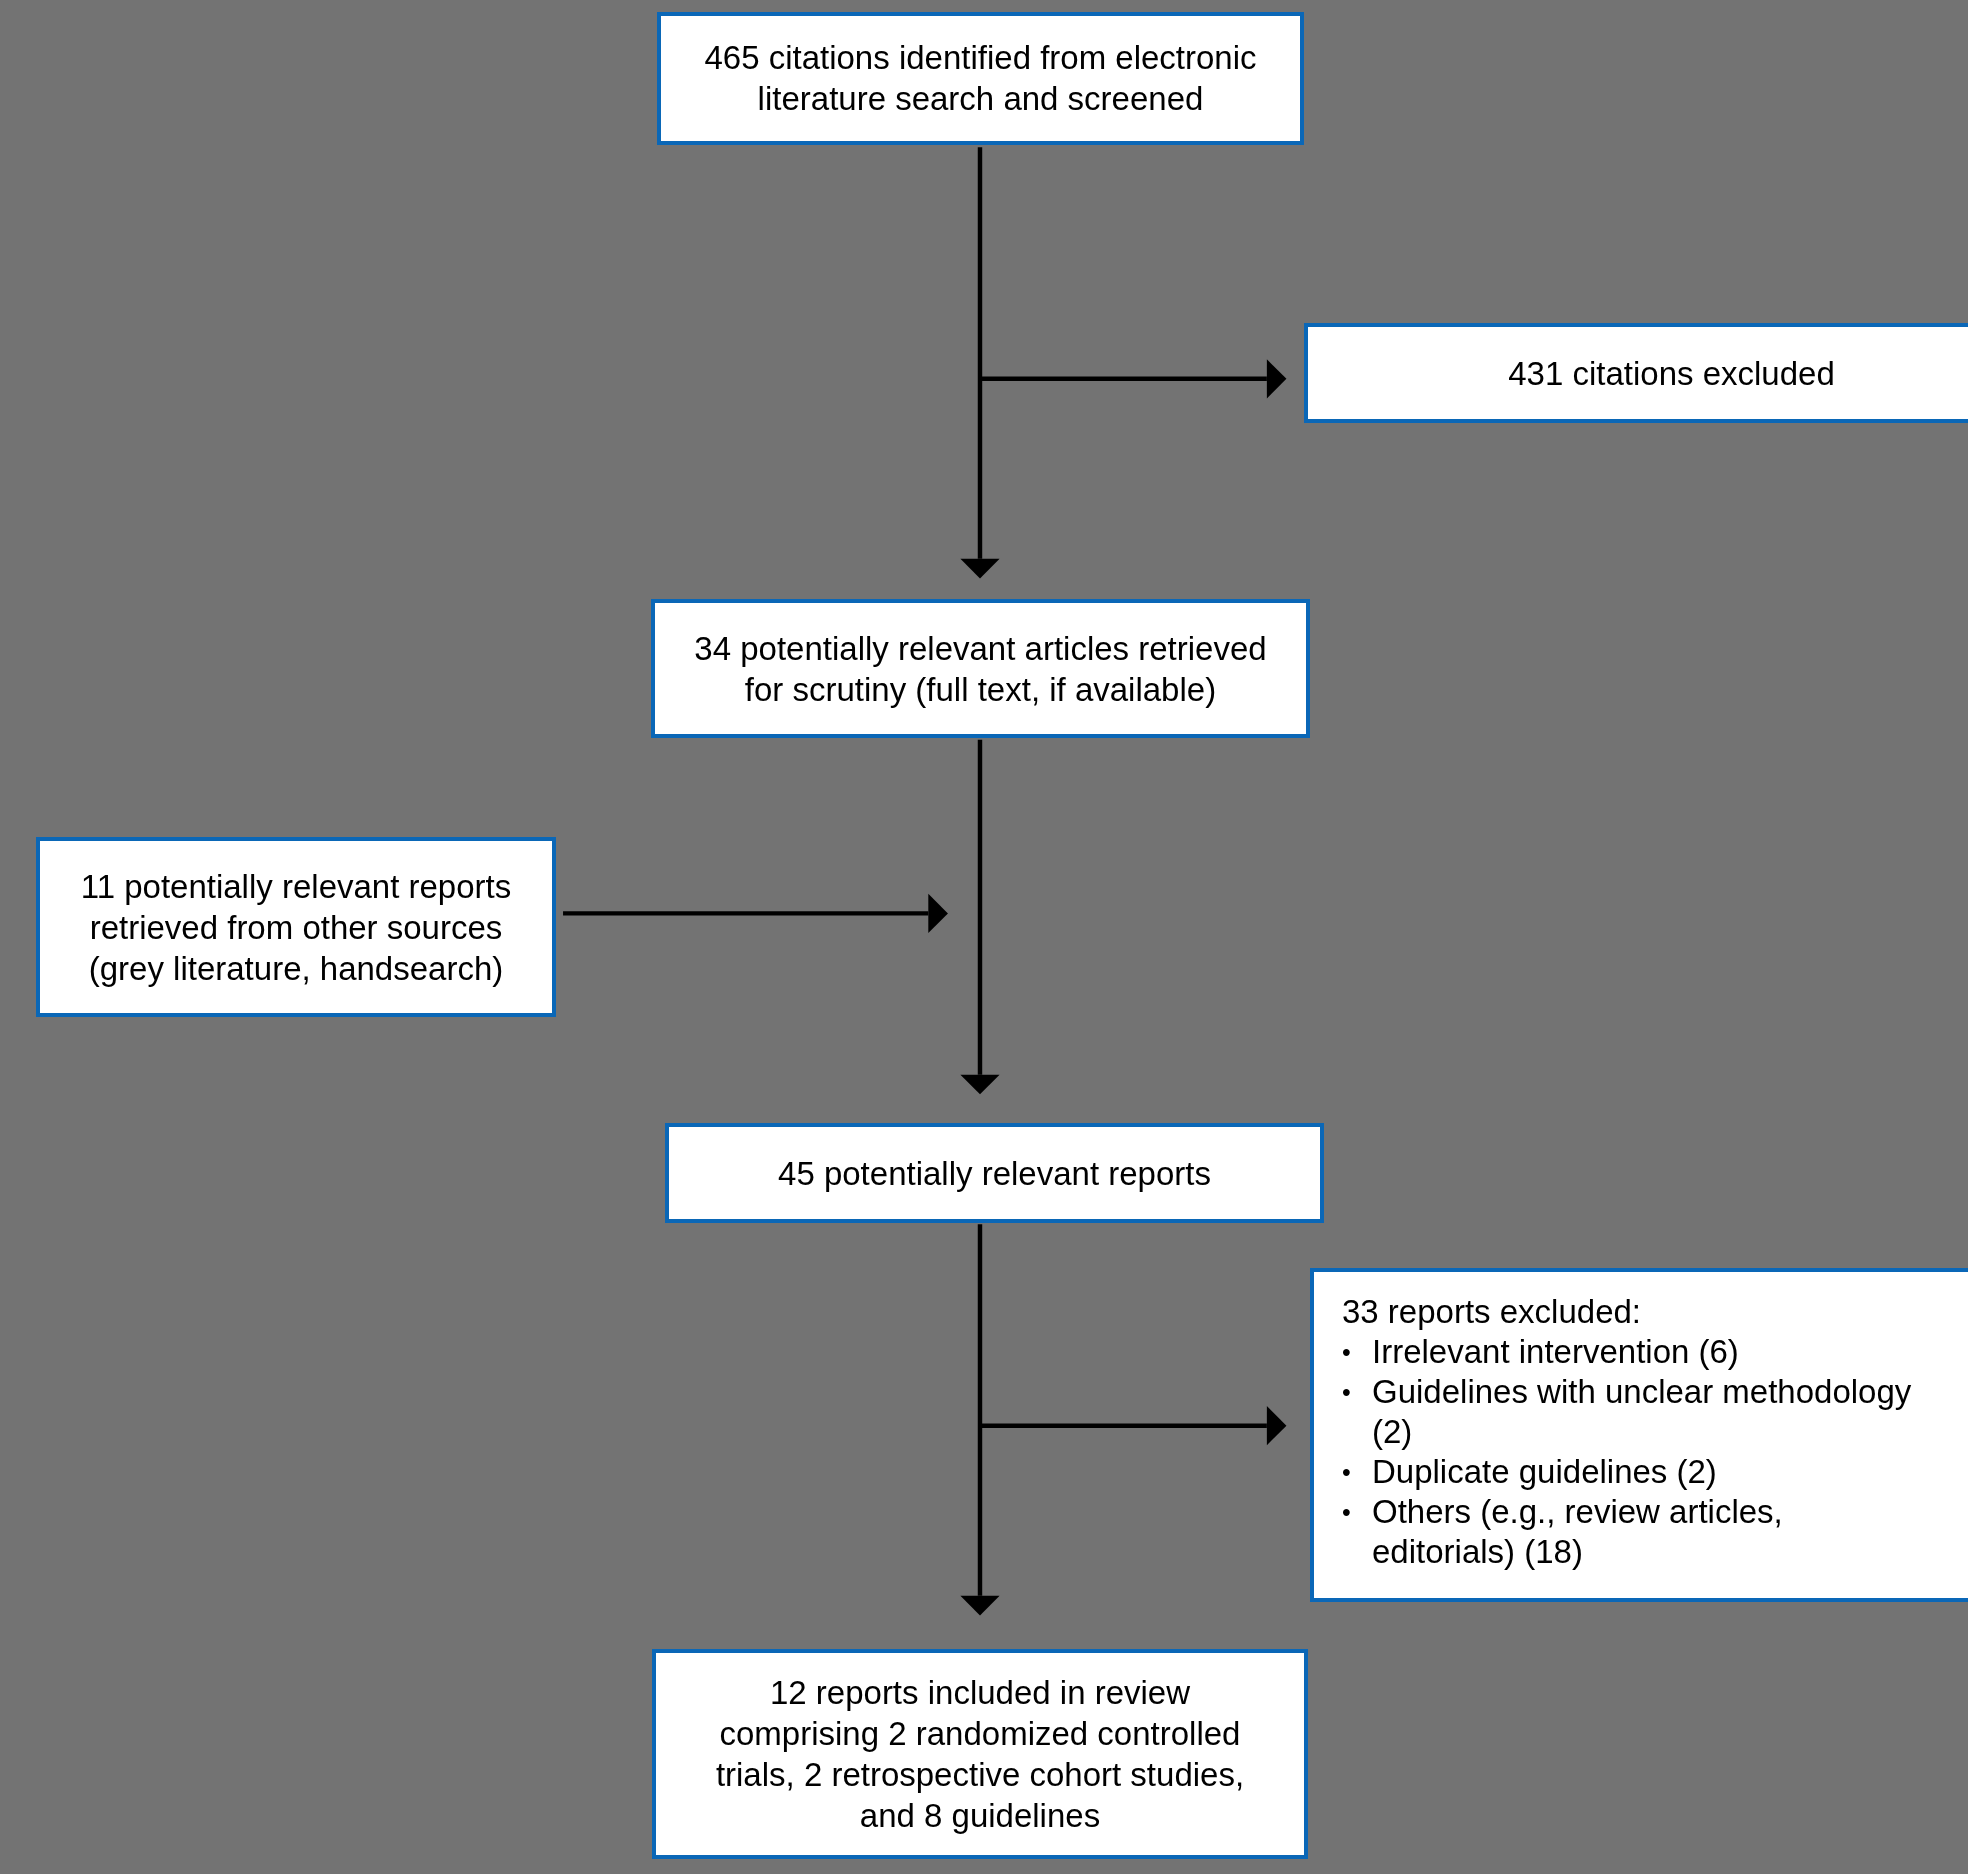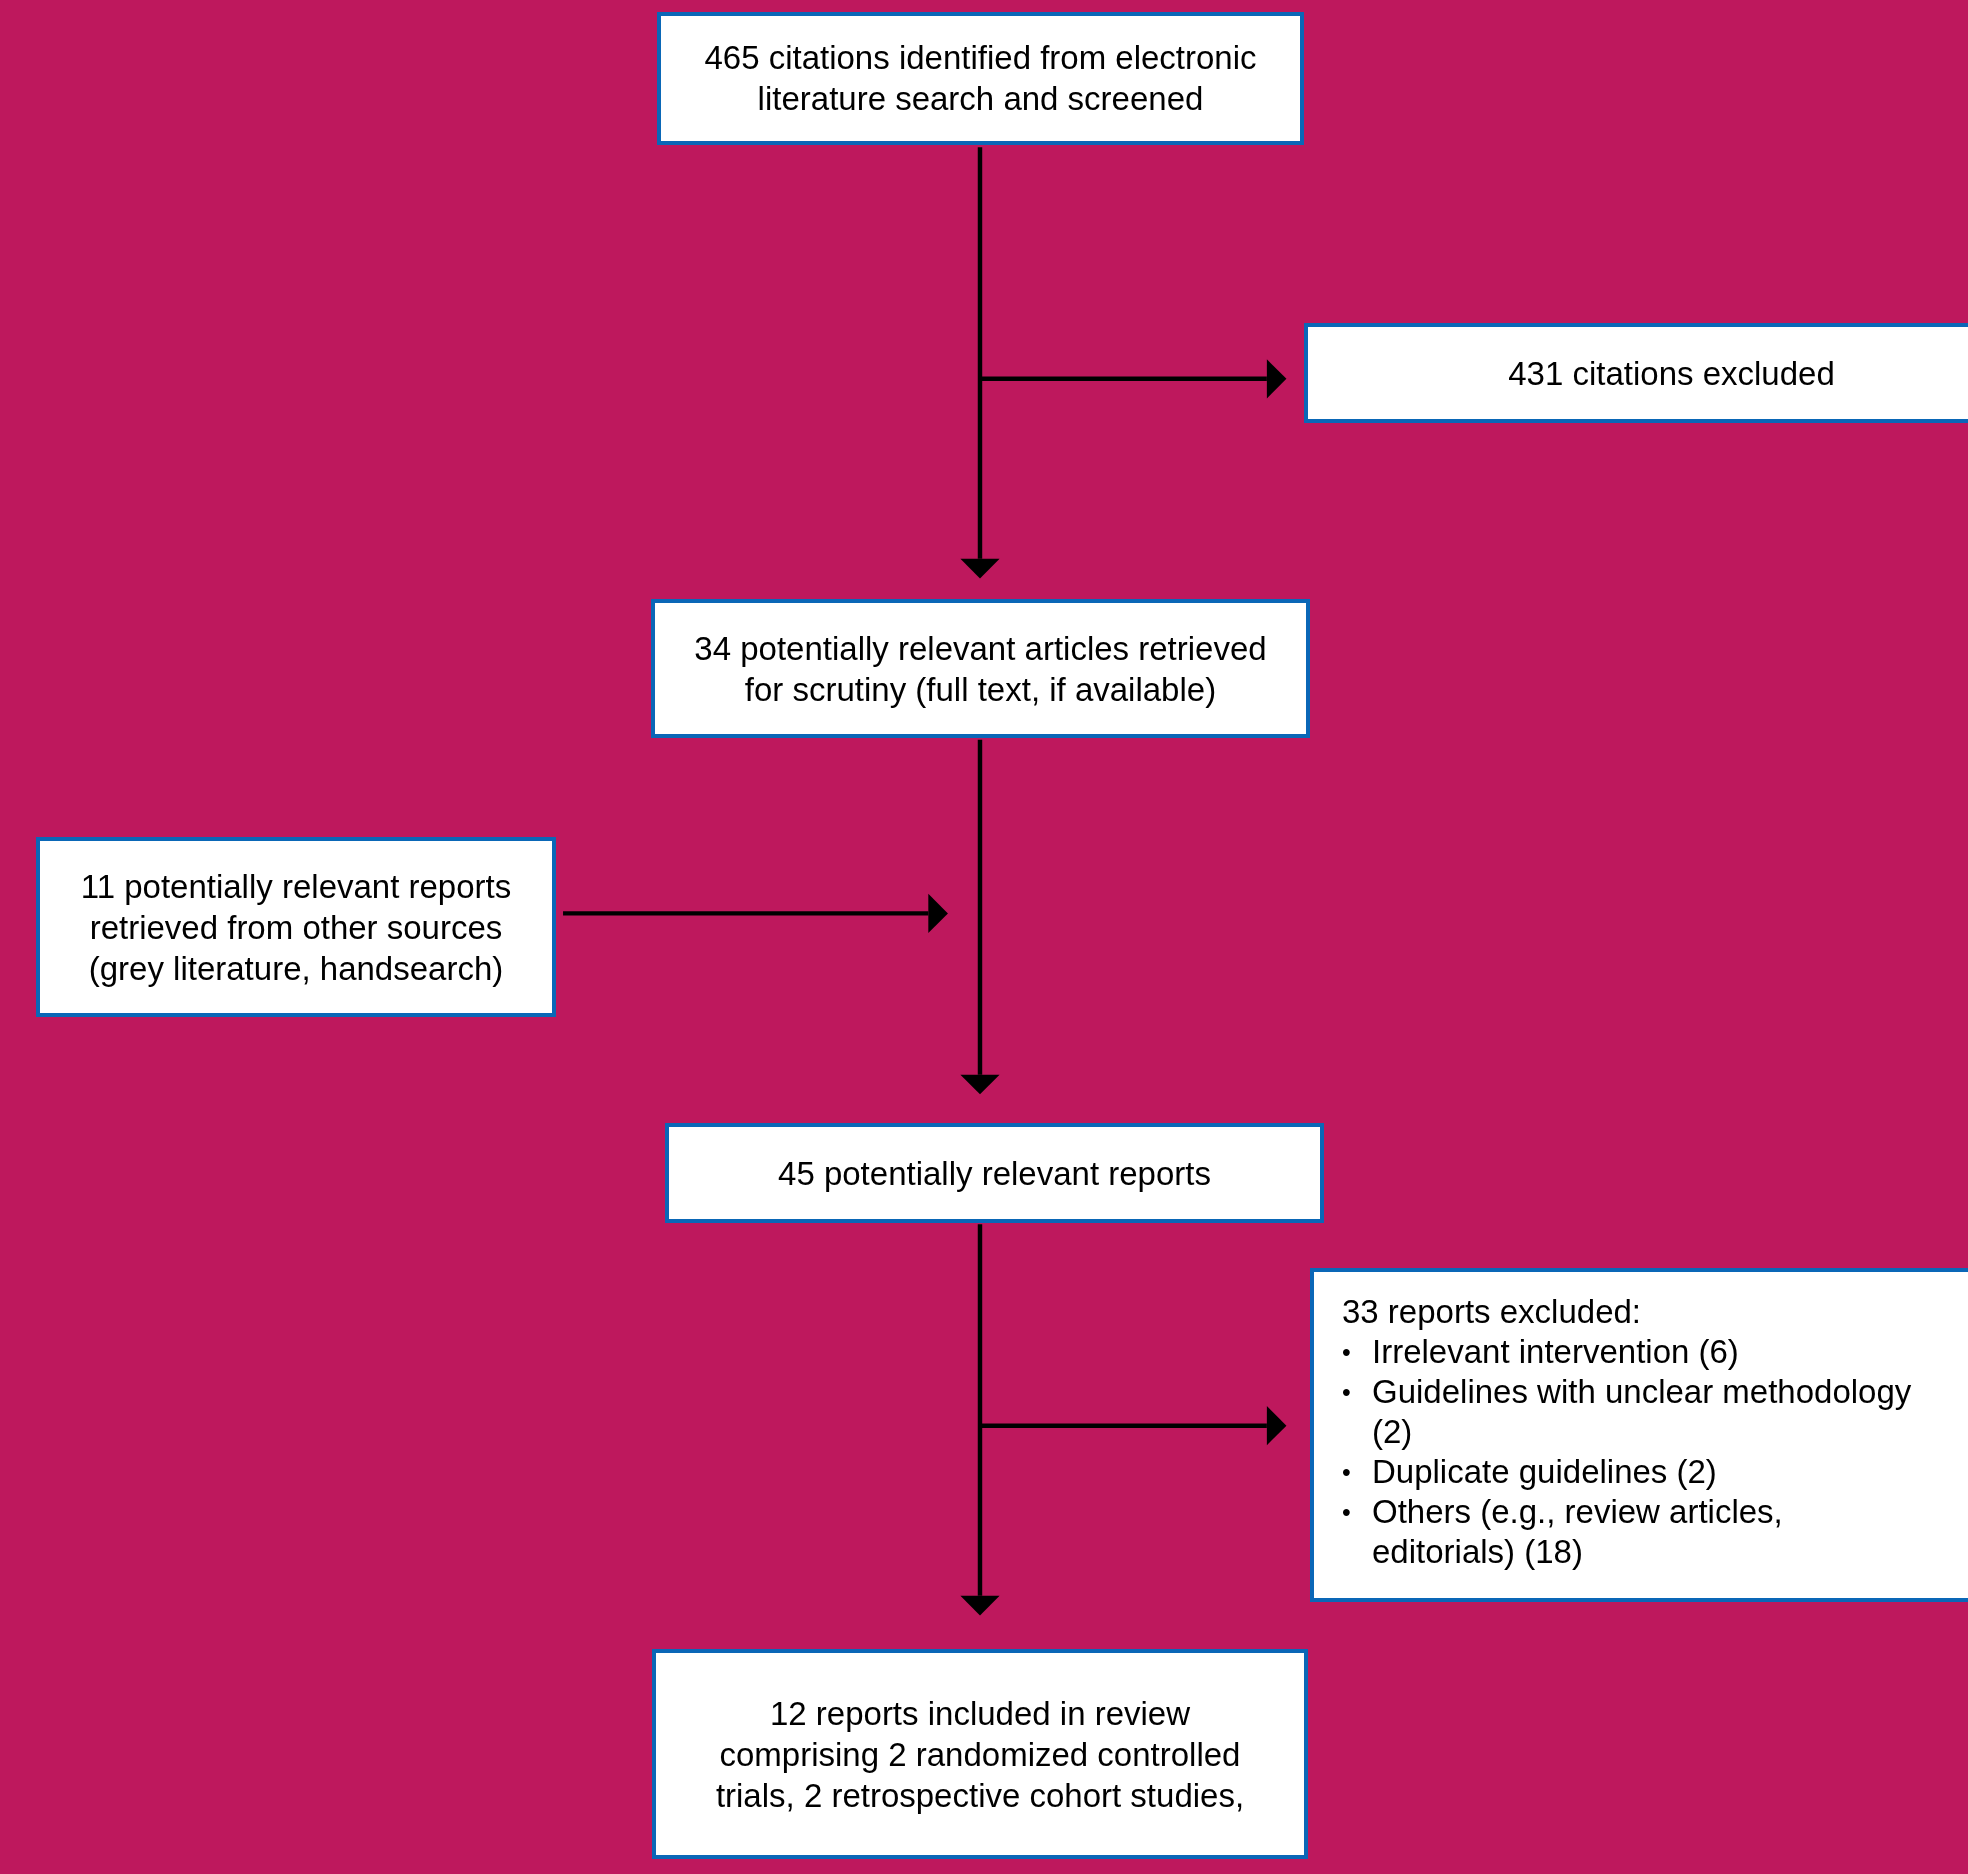"465 citations identified from electronic" .canvas { background: #be185d -> #737373 }
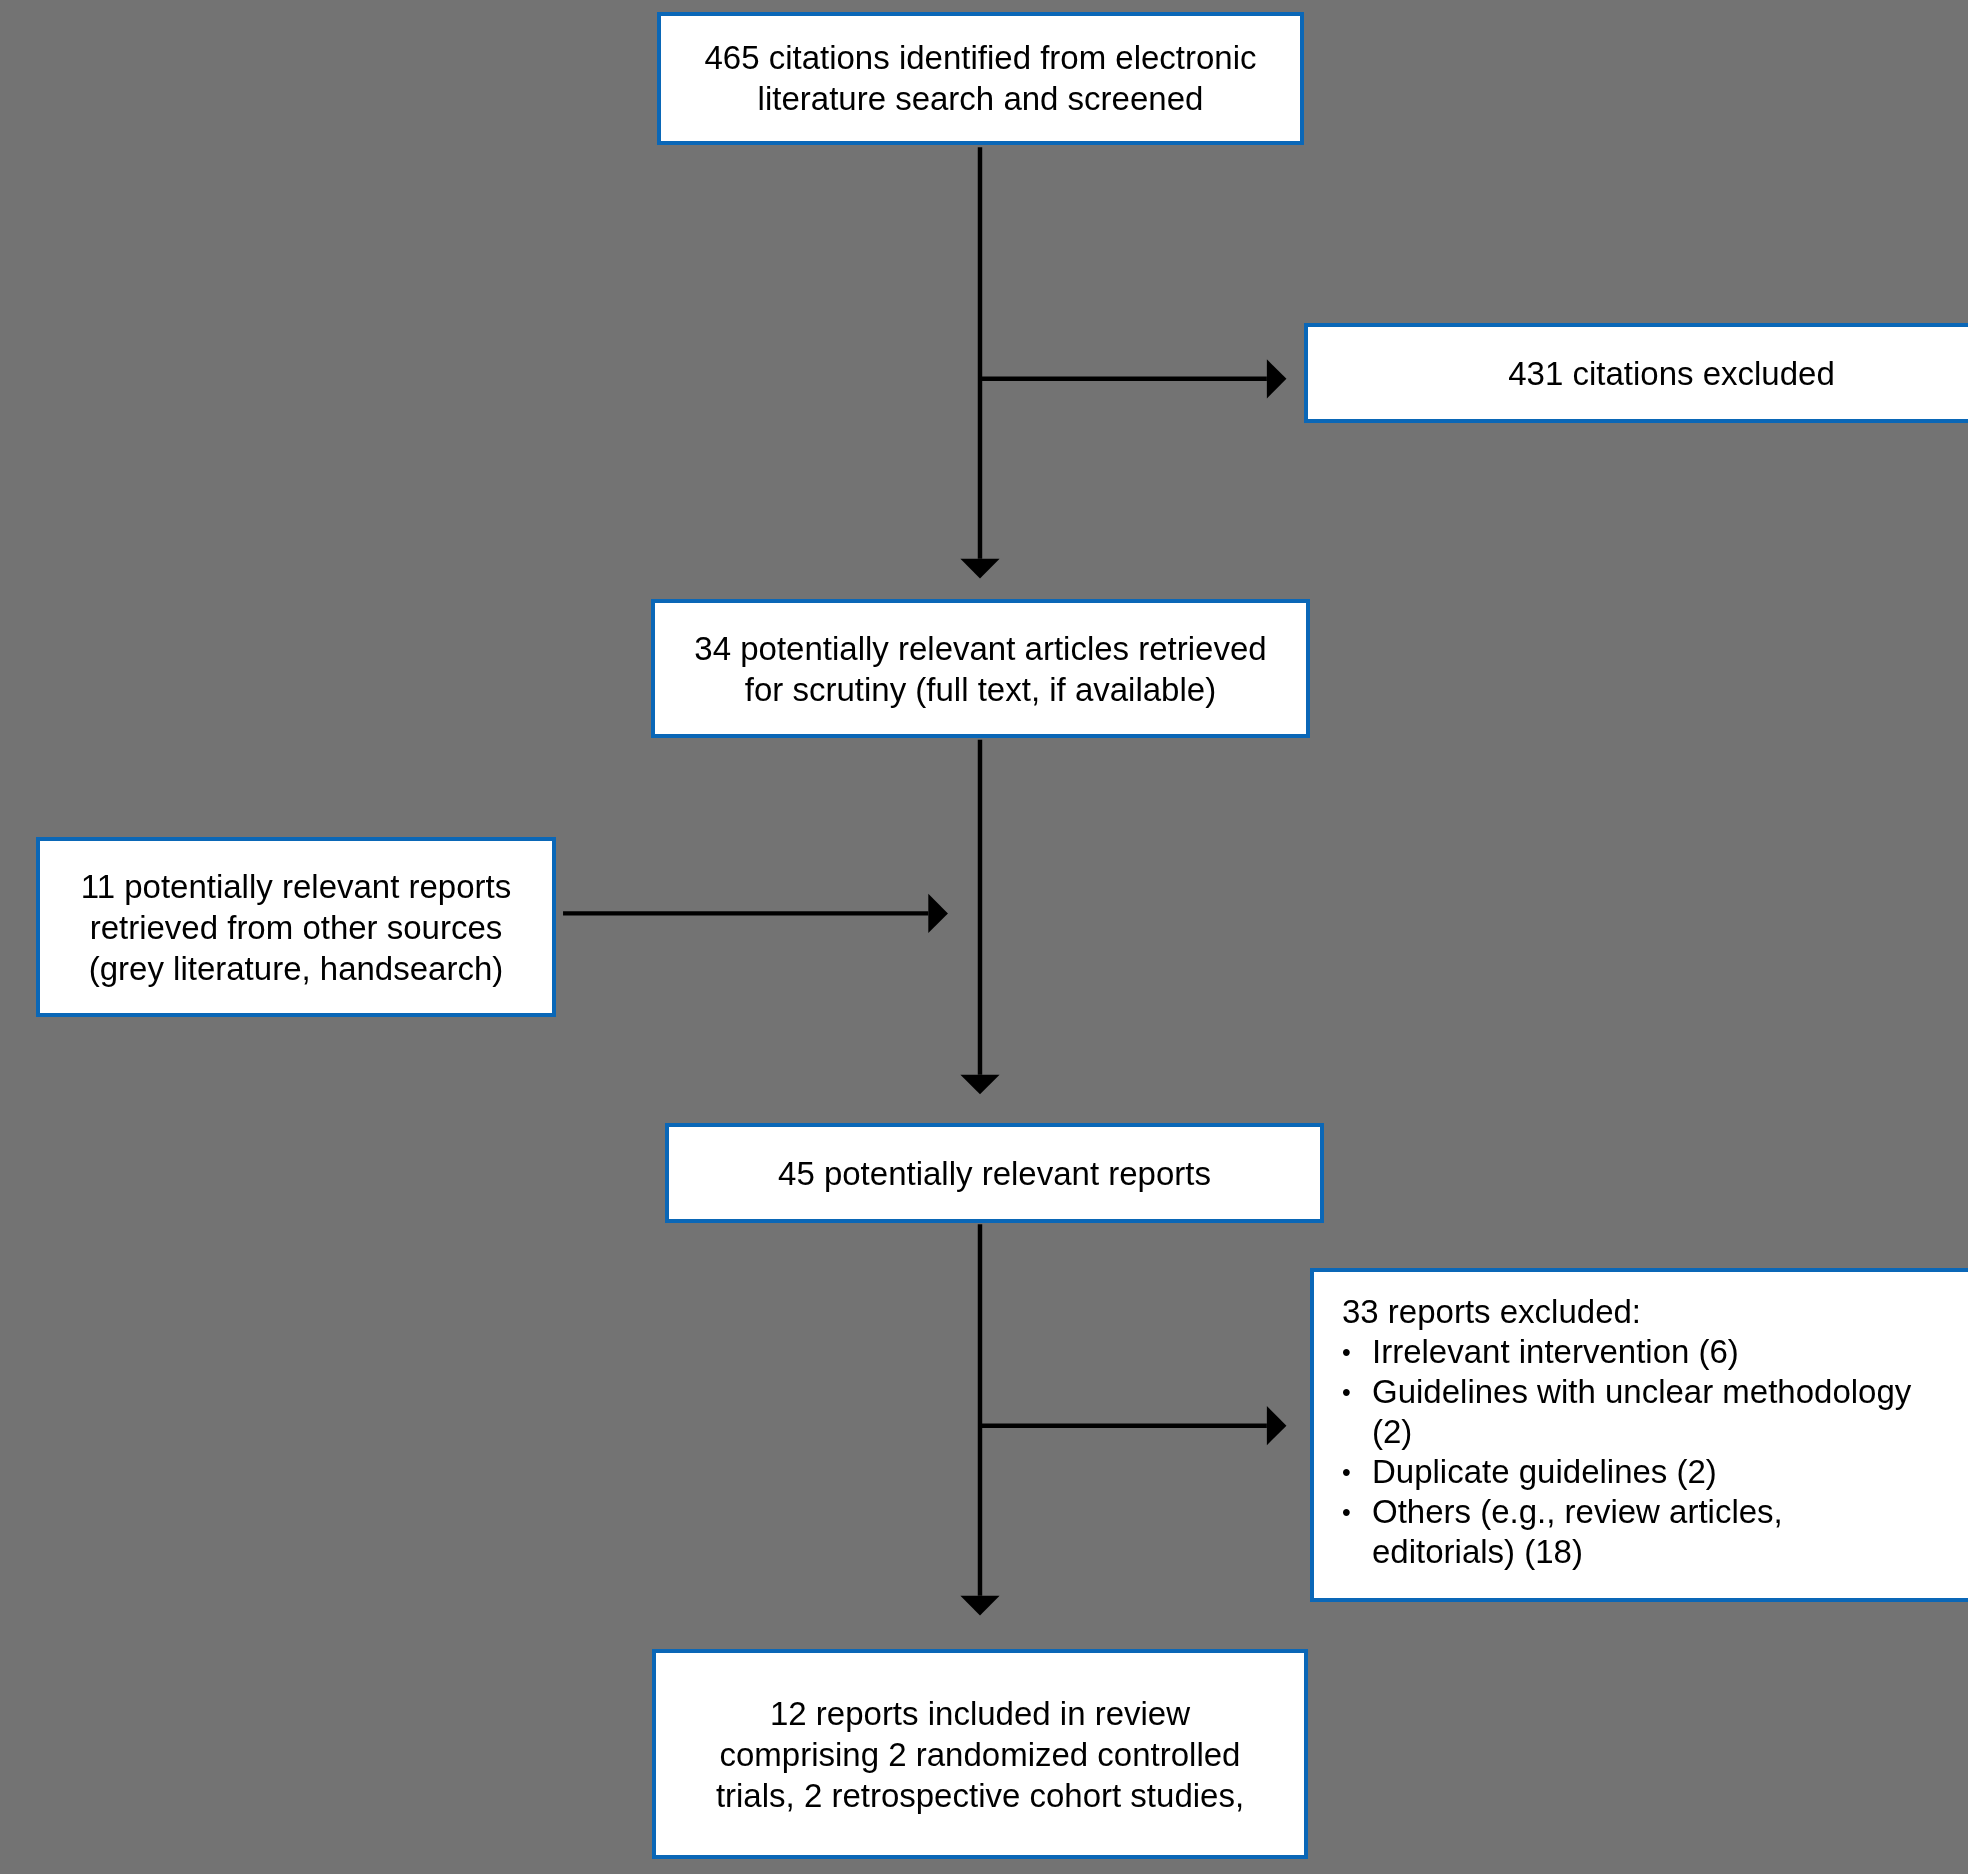"and 8 guidelines" span.line { html: none -> <span>and 8 guidelines</span> }
